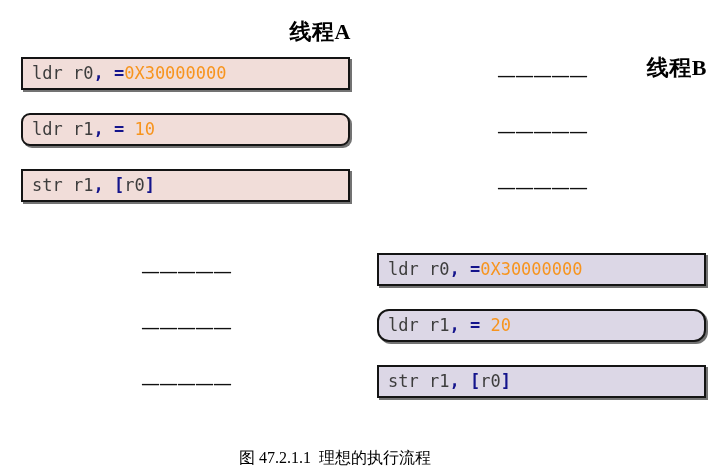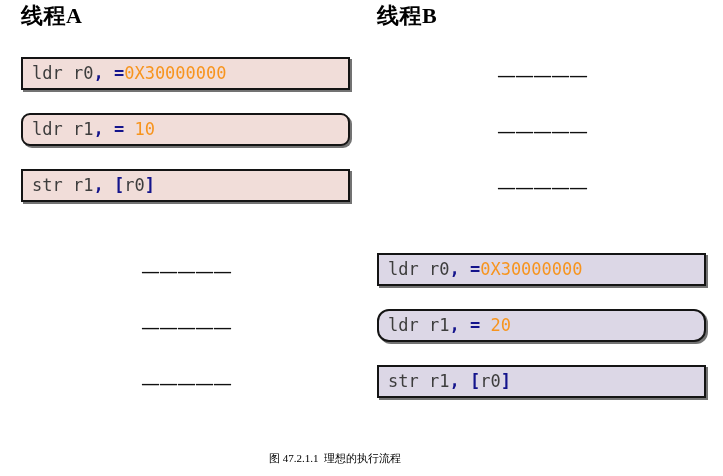"线程A" .col-header { text-align: left -> right; top: 1px -> 17px }
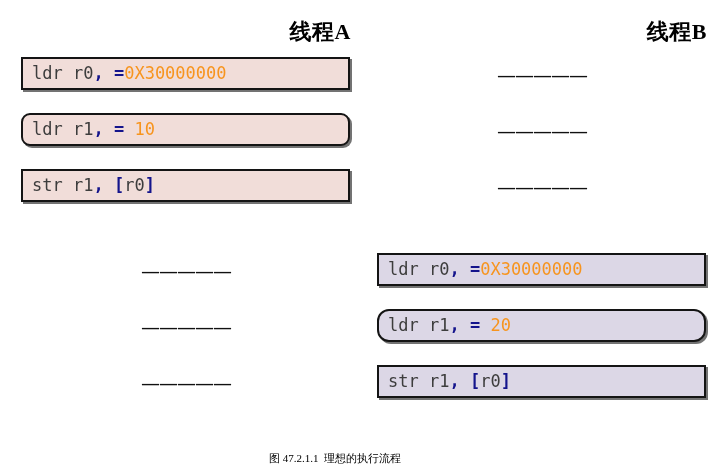"线程B" #hdr-b { margin-top: none -> 36px }
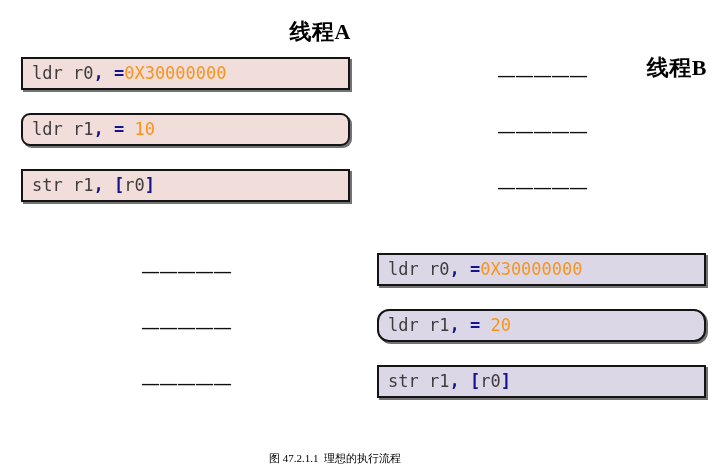"图 47.2.1.1 理想的执行流程" #caption { font-size: 11px -> 16px }
